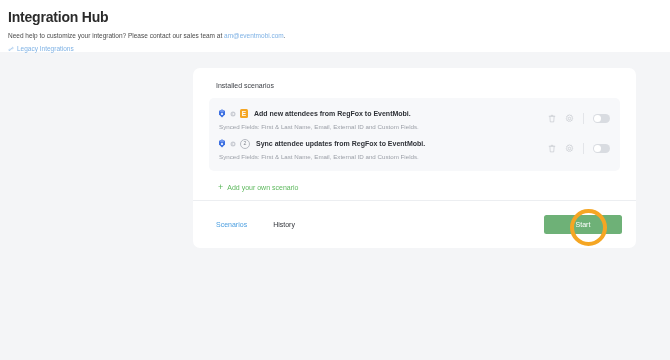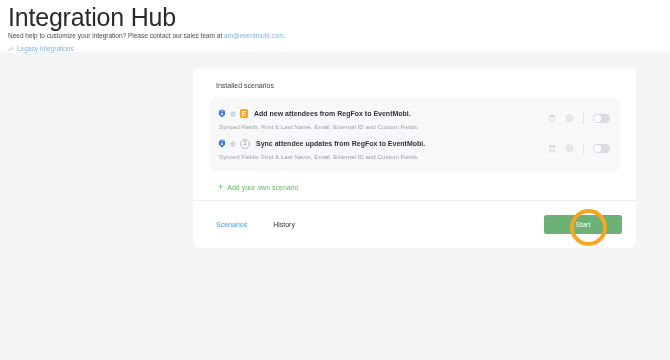"Integration Hub" .page-title { font-size: 25px -> 14px; font-weight: normal -> bold }
